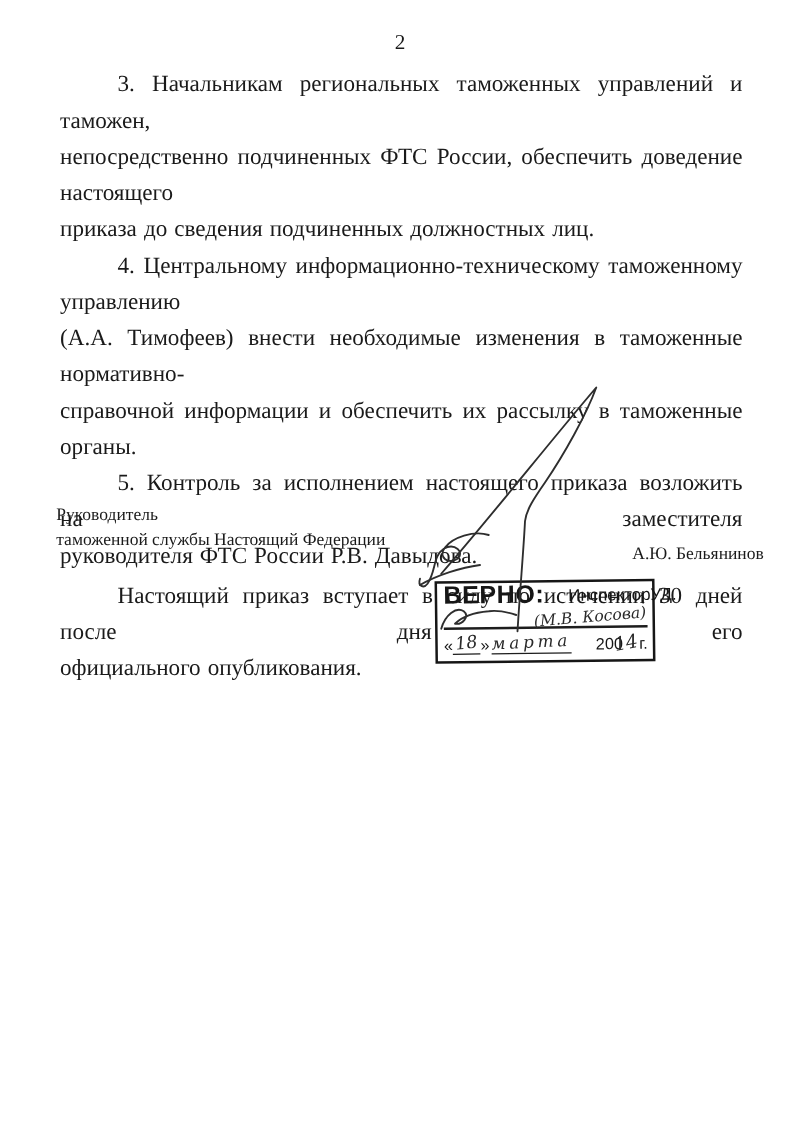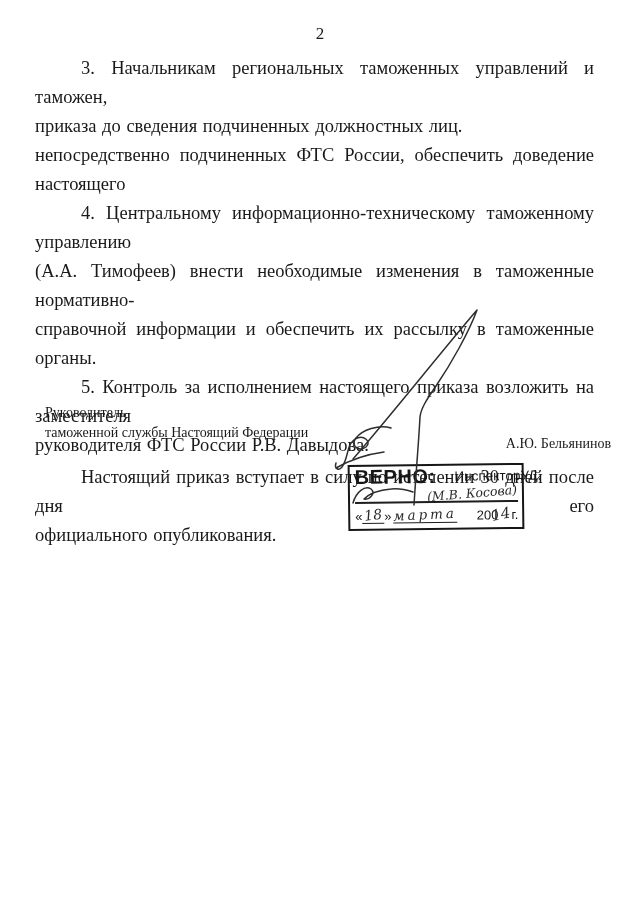"3. Начальникам региональных таможенных" .content { left: 35px -> 48px }
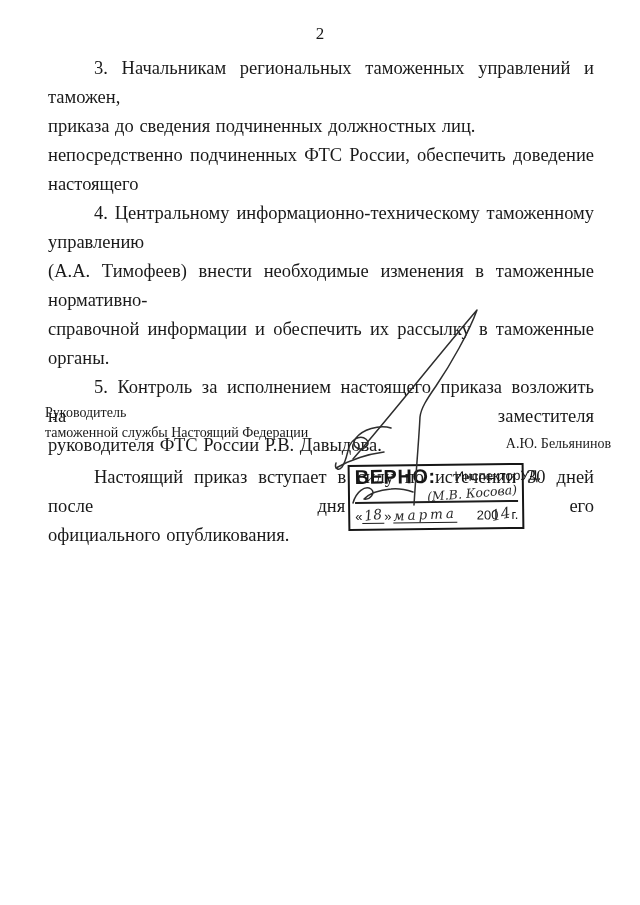"приказа до сведения подчиненных" span.line { order: before "непосредственно подчиненных ФТС России," -> after "непосредственно подчиненных ФТС России," }
